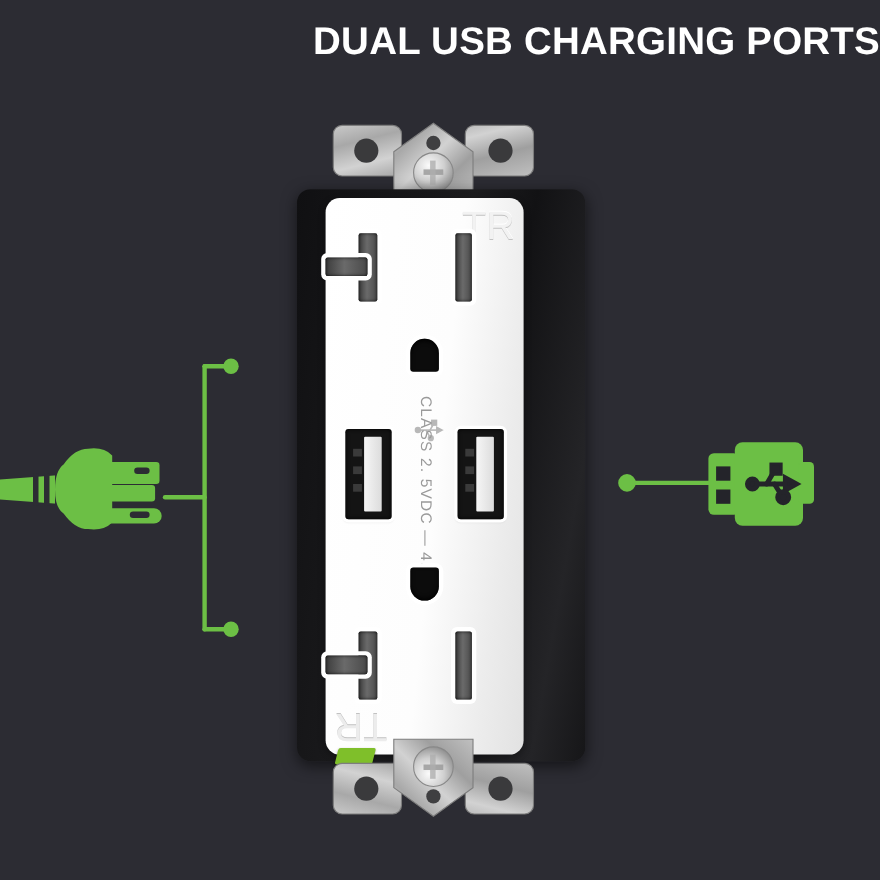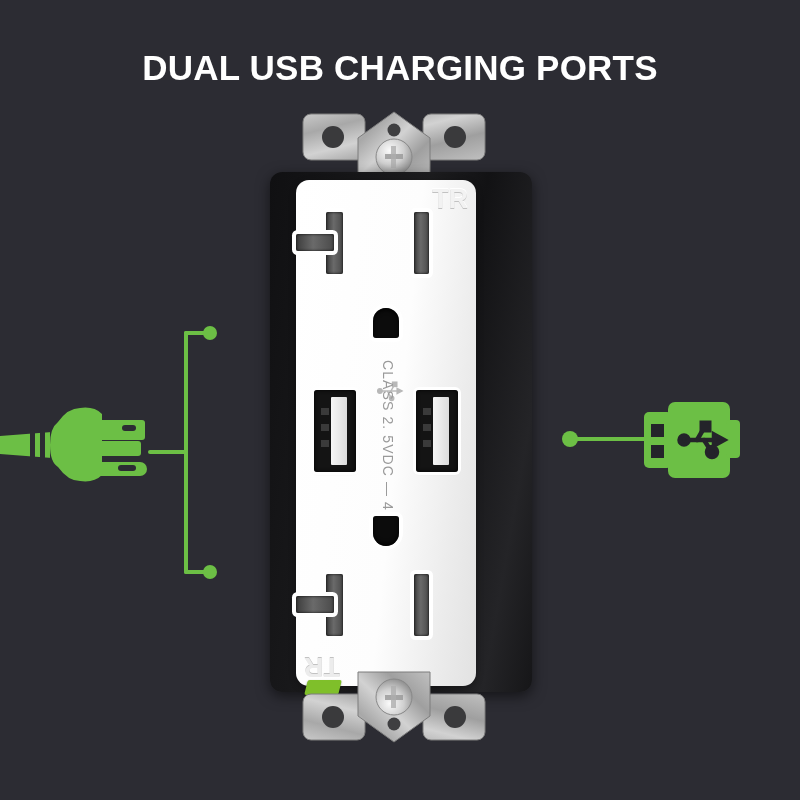"DUAL USB CHARGING PORTS" #title { text-align: center -> right; top: 46px -> 16px }
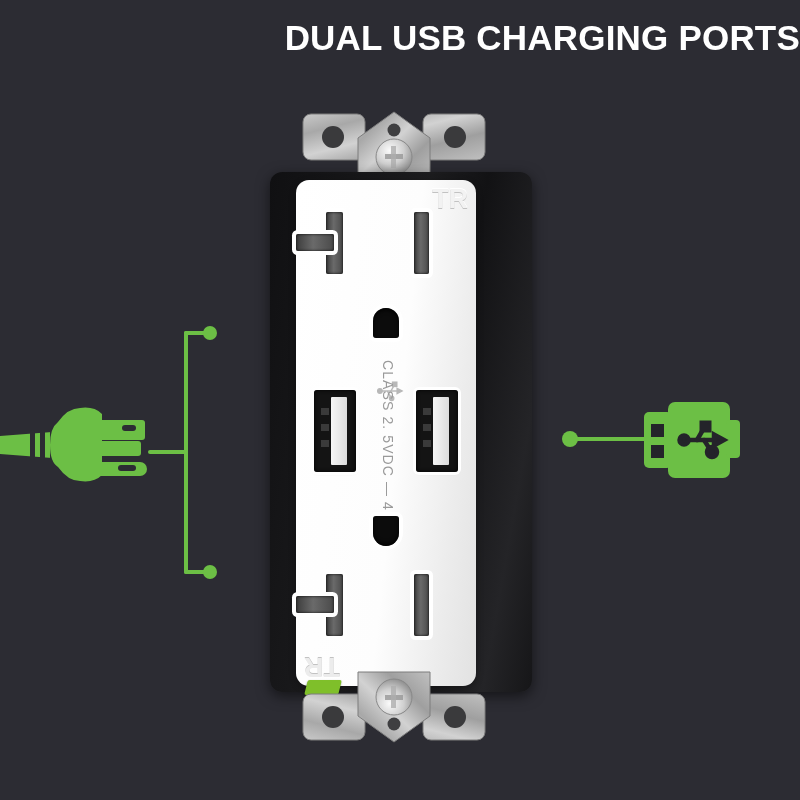"TR" .tr-mark { font-size: 27px -> 36px; font-weight: bold -> normal }
